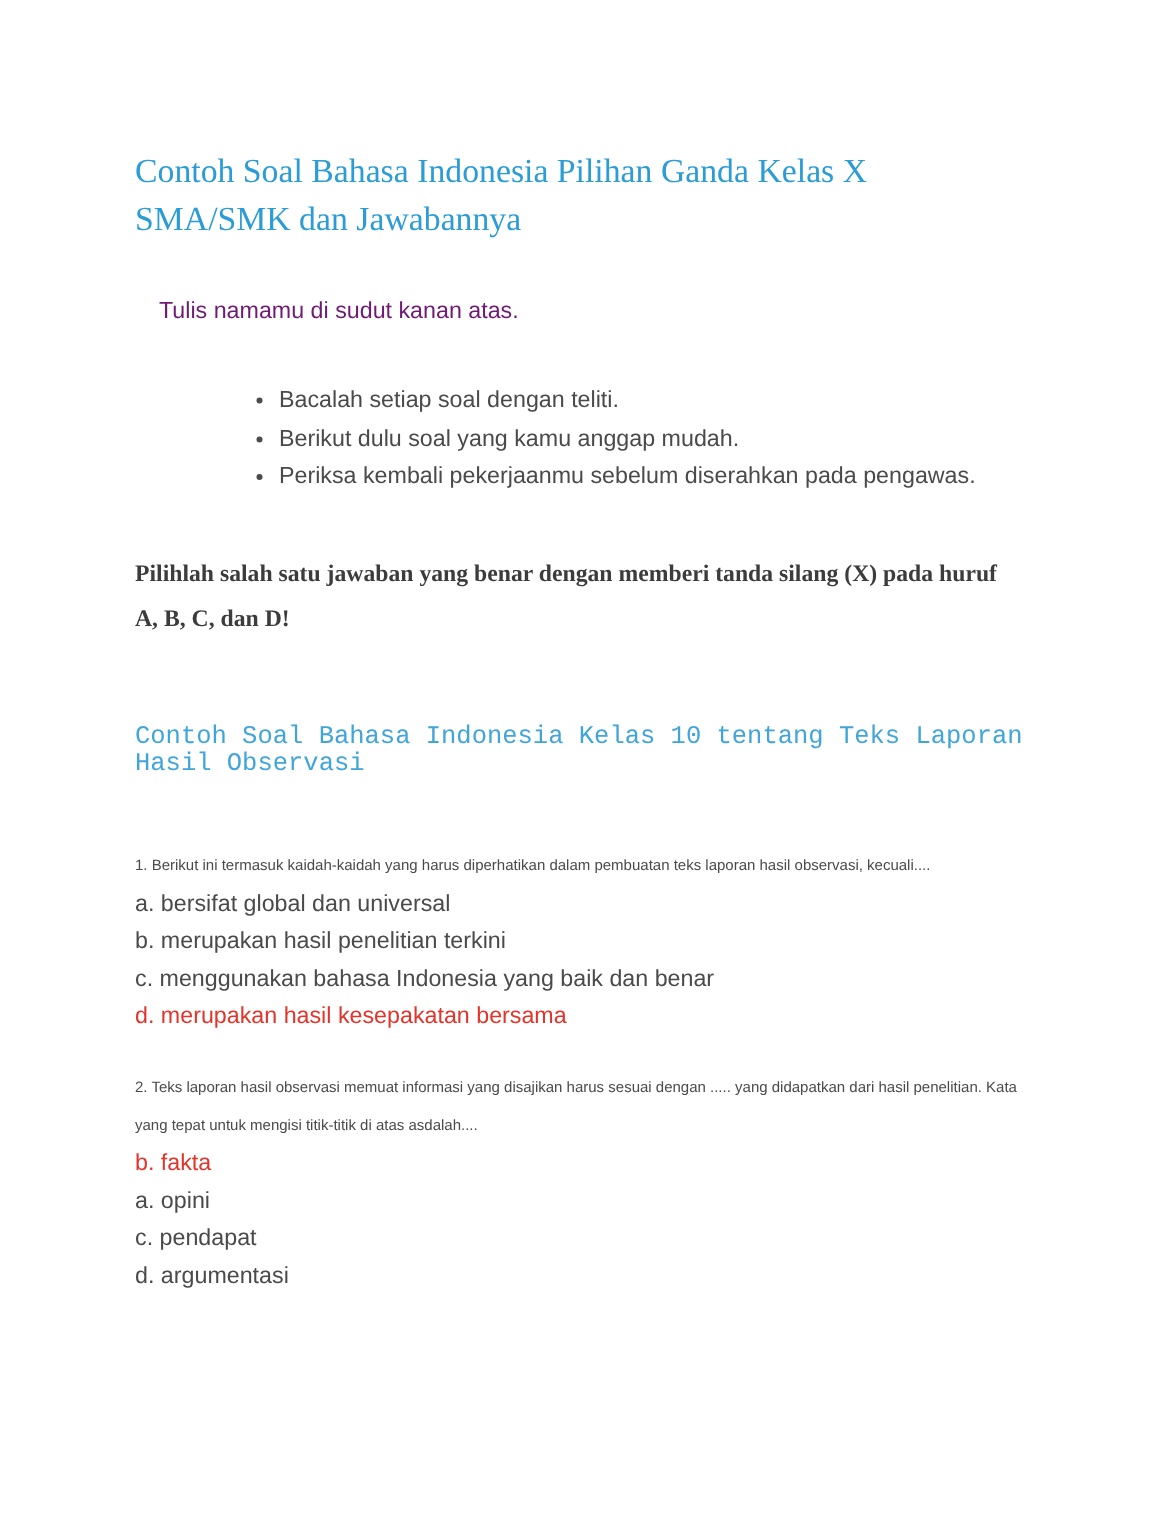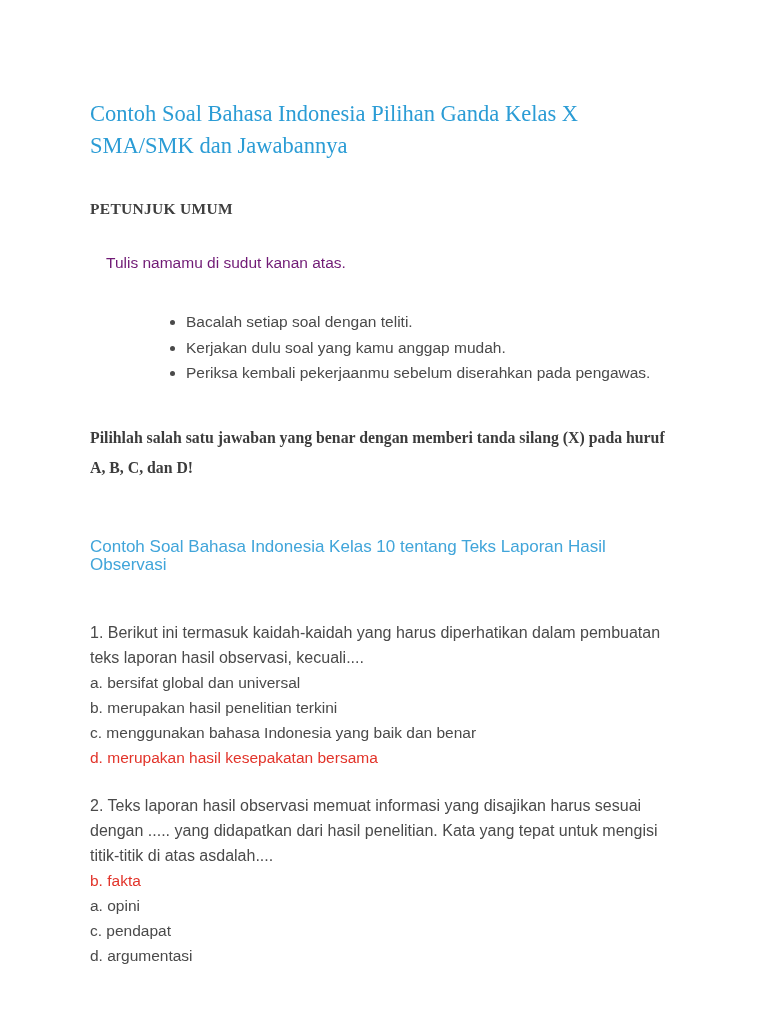"PETUNJUK UMUM" h2.section-heading { html: <h2>PETUNJUK UMUM</h2> -> none }
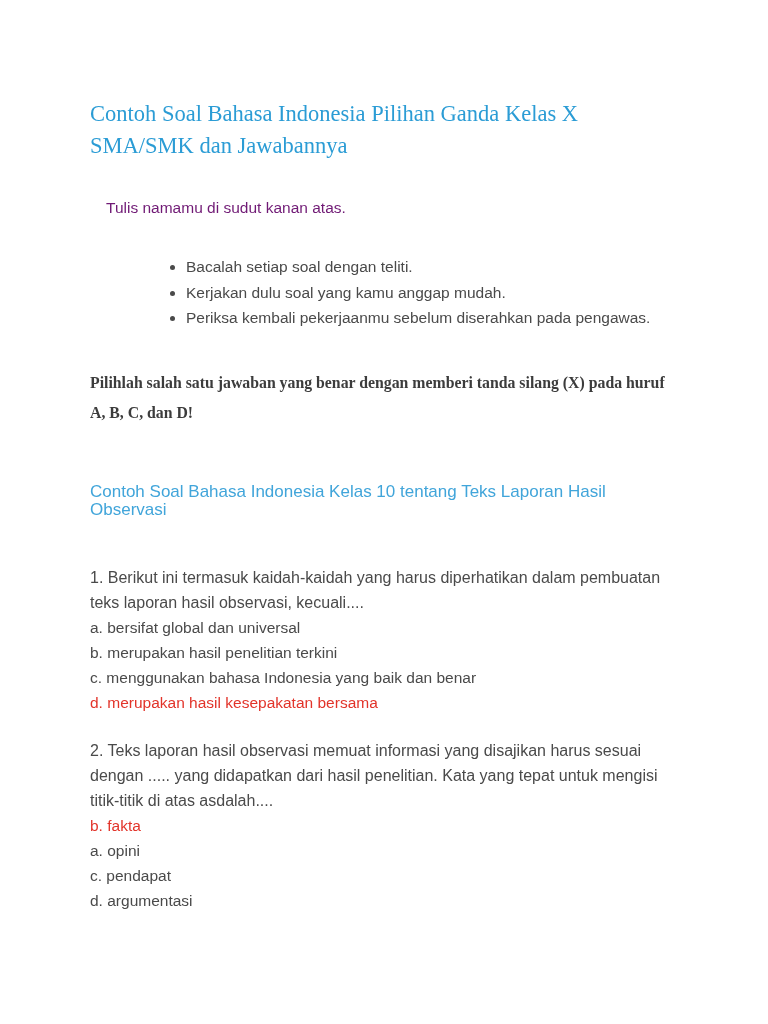"Kerjakan dulu soal yang kamu" li { text: Kerjakan -> Berikut }
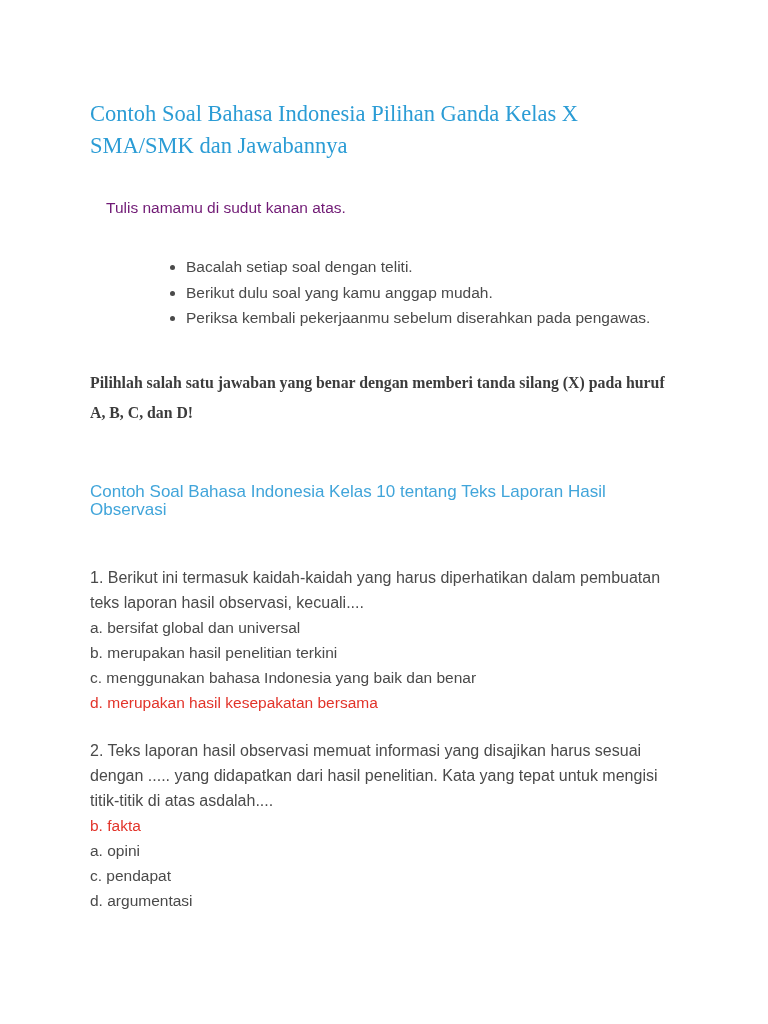"Contoh Soal Bahasa Indonesia Kelas" .sub-heading { font-family: Liberation Sans, sans-serif -> Liberation Mono, monospace }
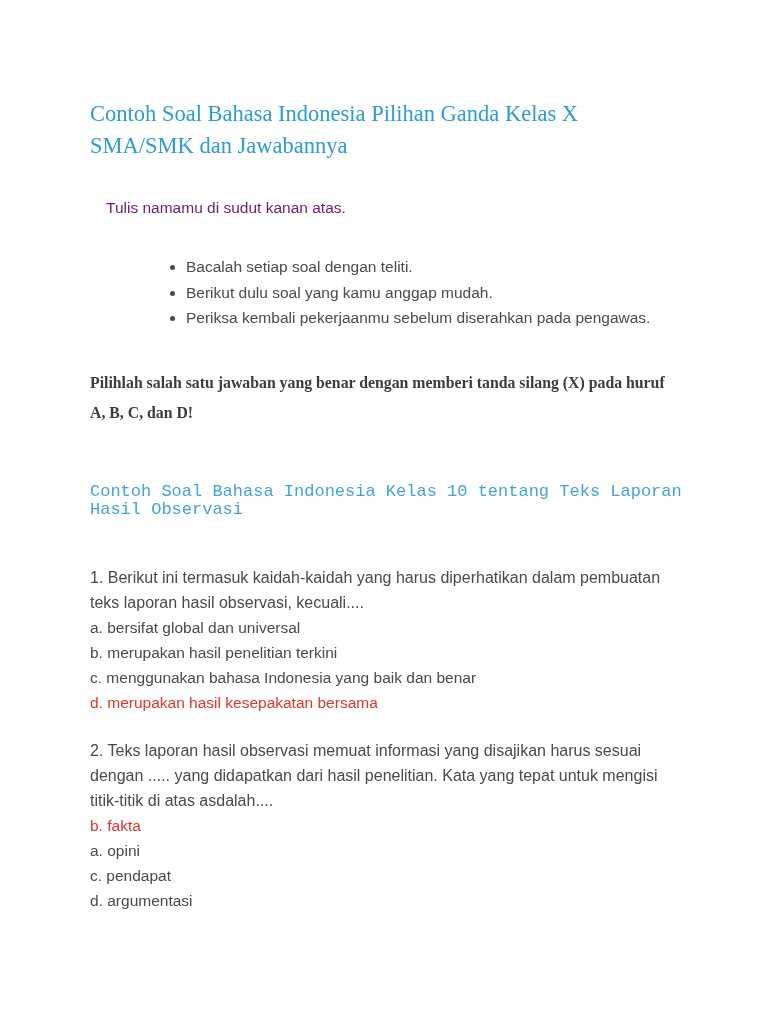"1. Berikut ini termasuk kaidah-kaidah" .question-text { font-size: 16px -> 10px }
